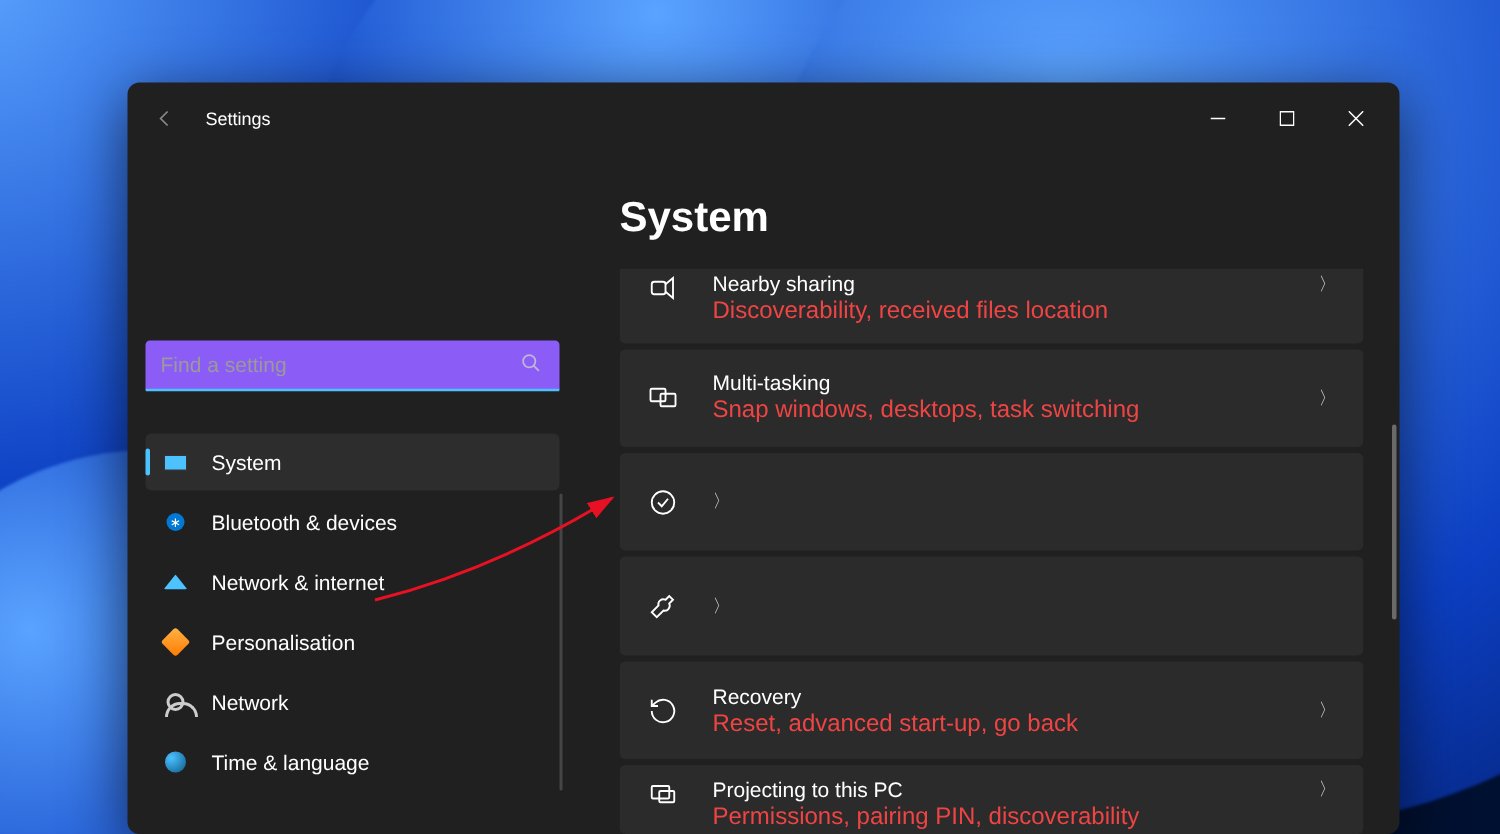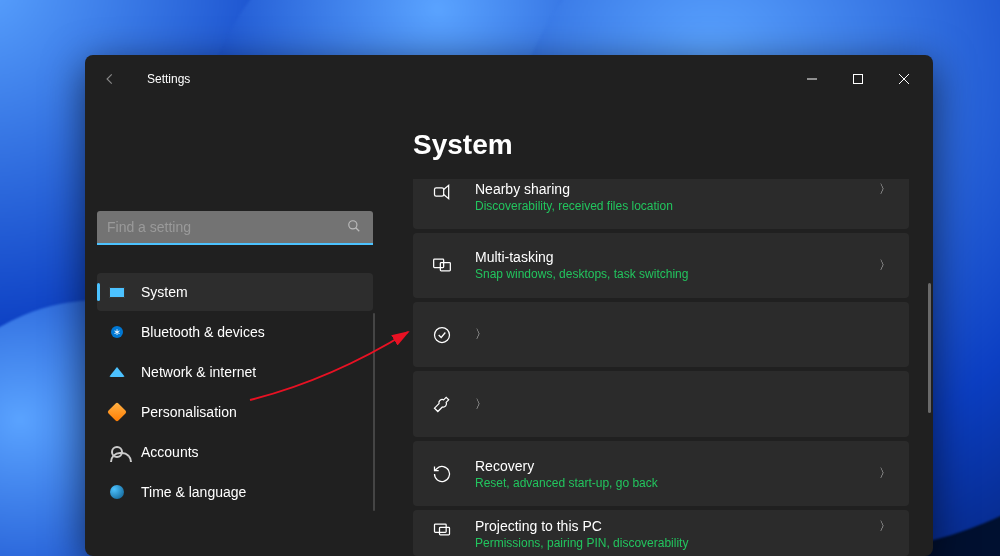"Settings" .titlebar-left { gap: 28px -> 18px }
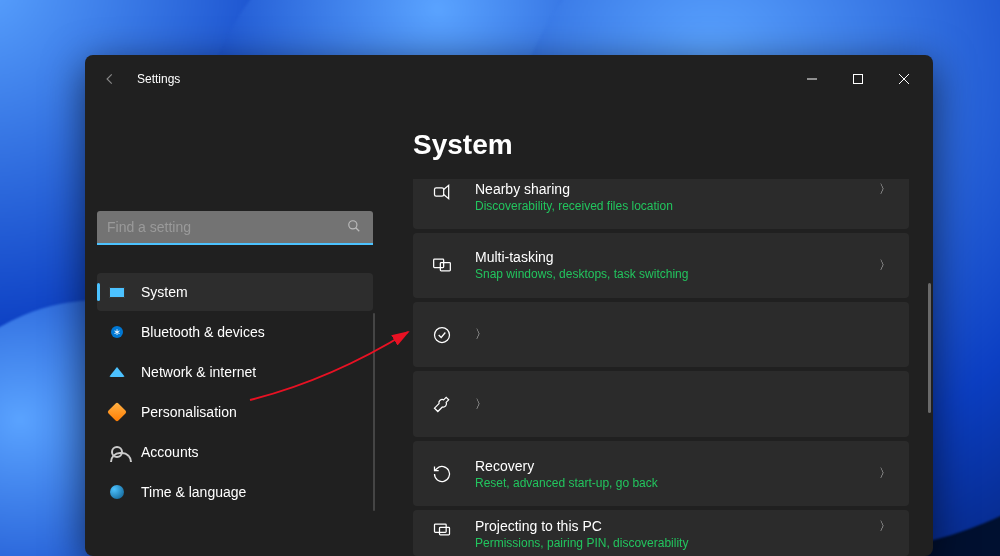"Discoverability, received files location" .card-sub { color: #22c55e -> #ef4444; font-size: 12px -> 16px }
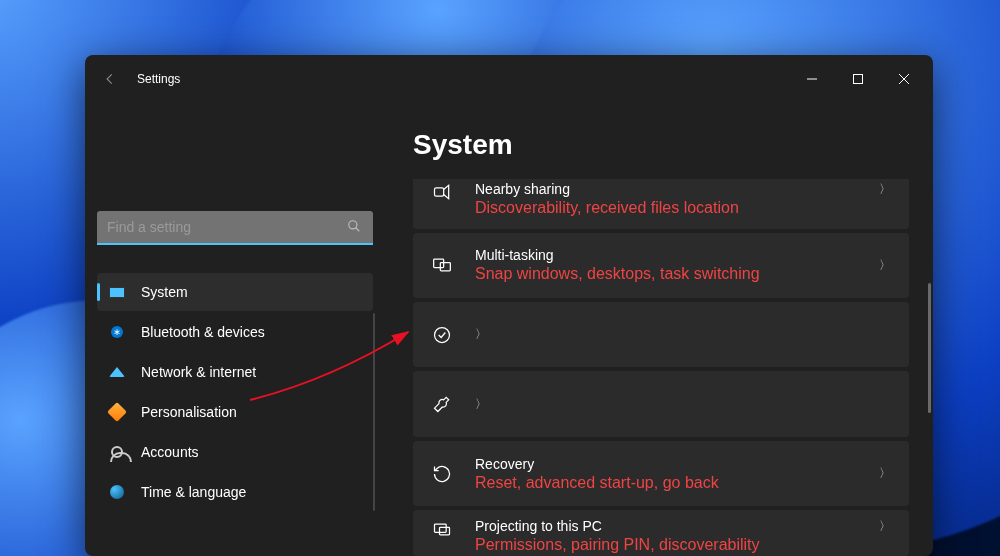"Find a setting" .search-wrap { background: #737373 -> #8b5cf6; margin-top: 0 -> 16px }
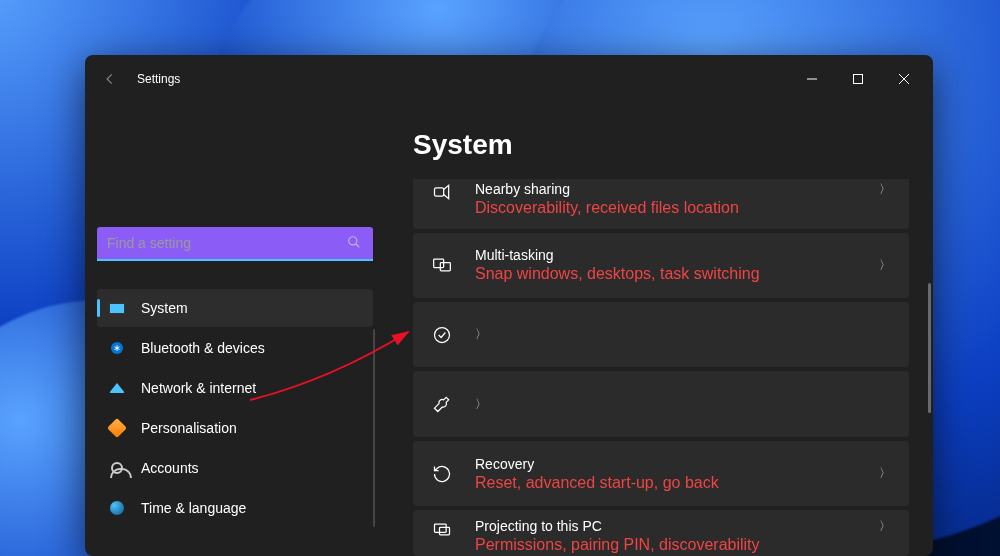"Accounts" span { text: Accounts -> Network }
